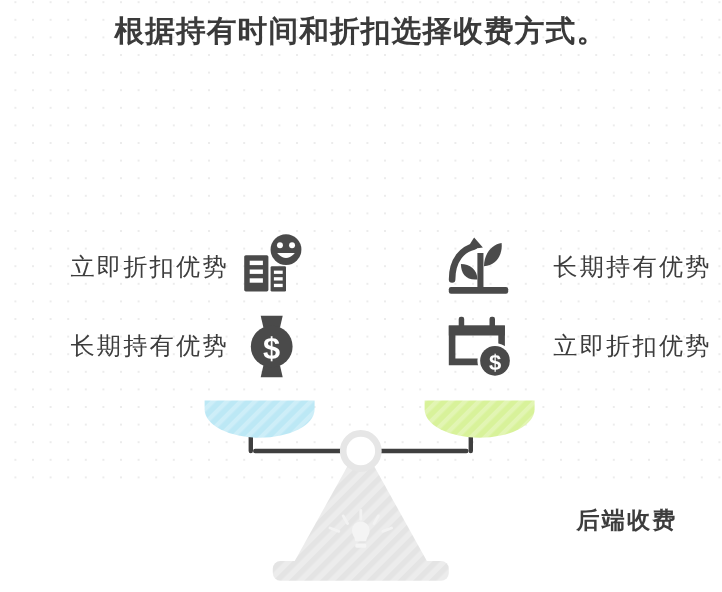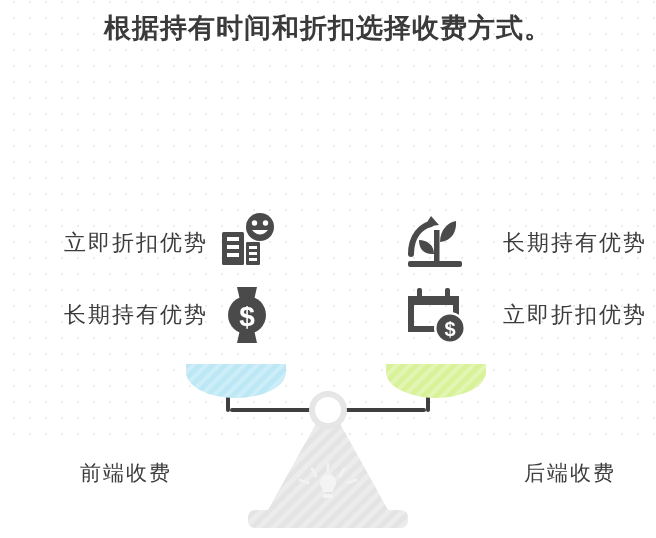"前端收费" div.foot-label { html: <div>前端收费</div> -> none }
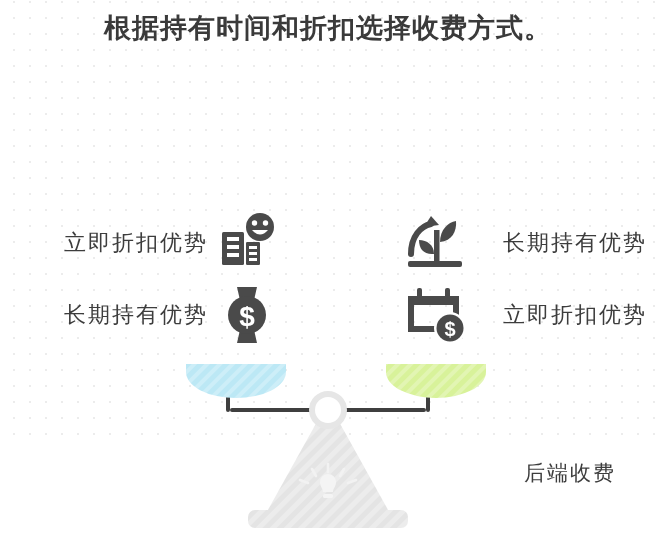"后端收费" #foot-right { font-weight: none -> bold }
